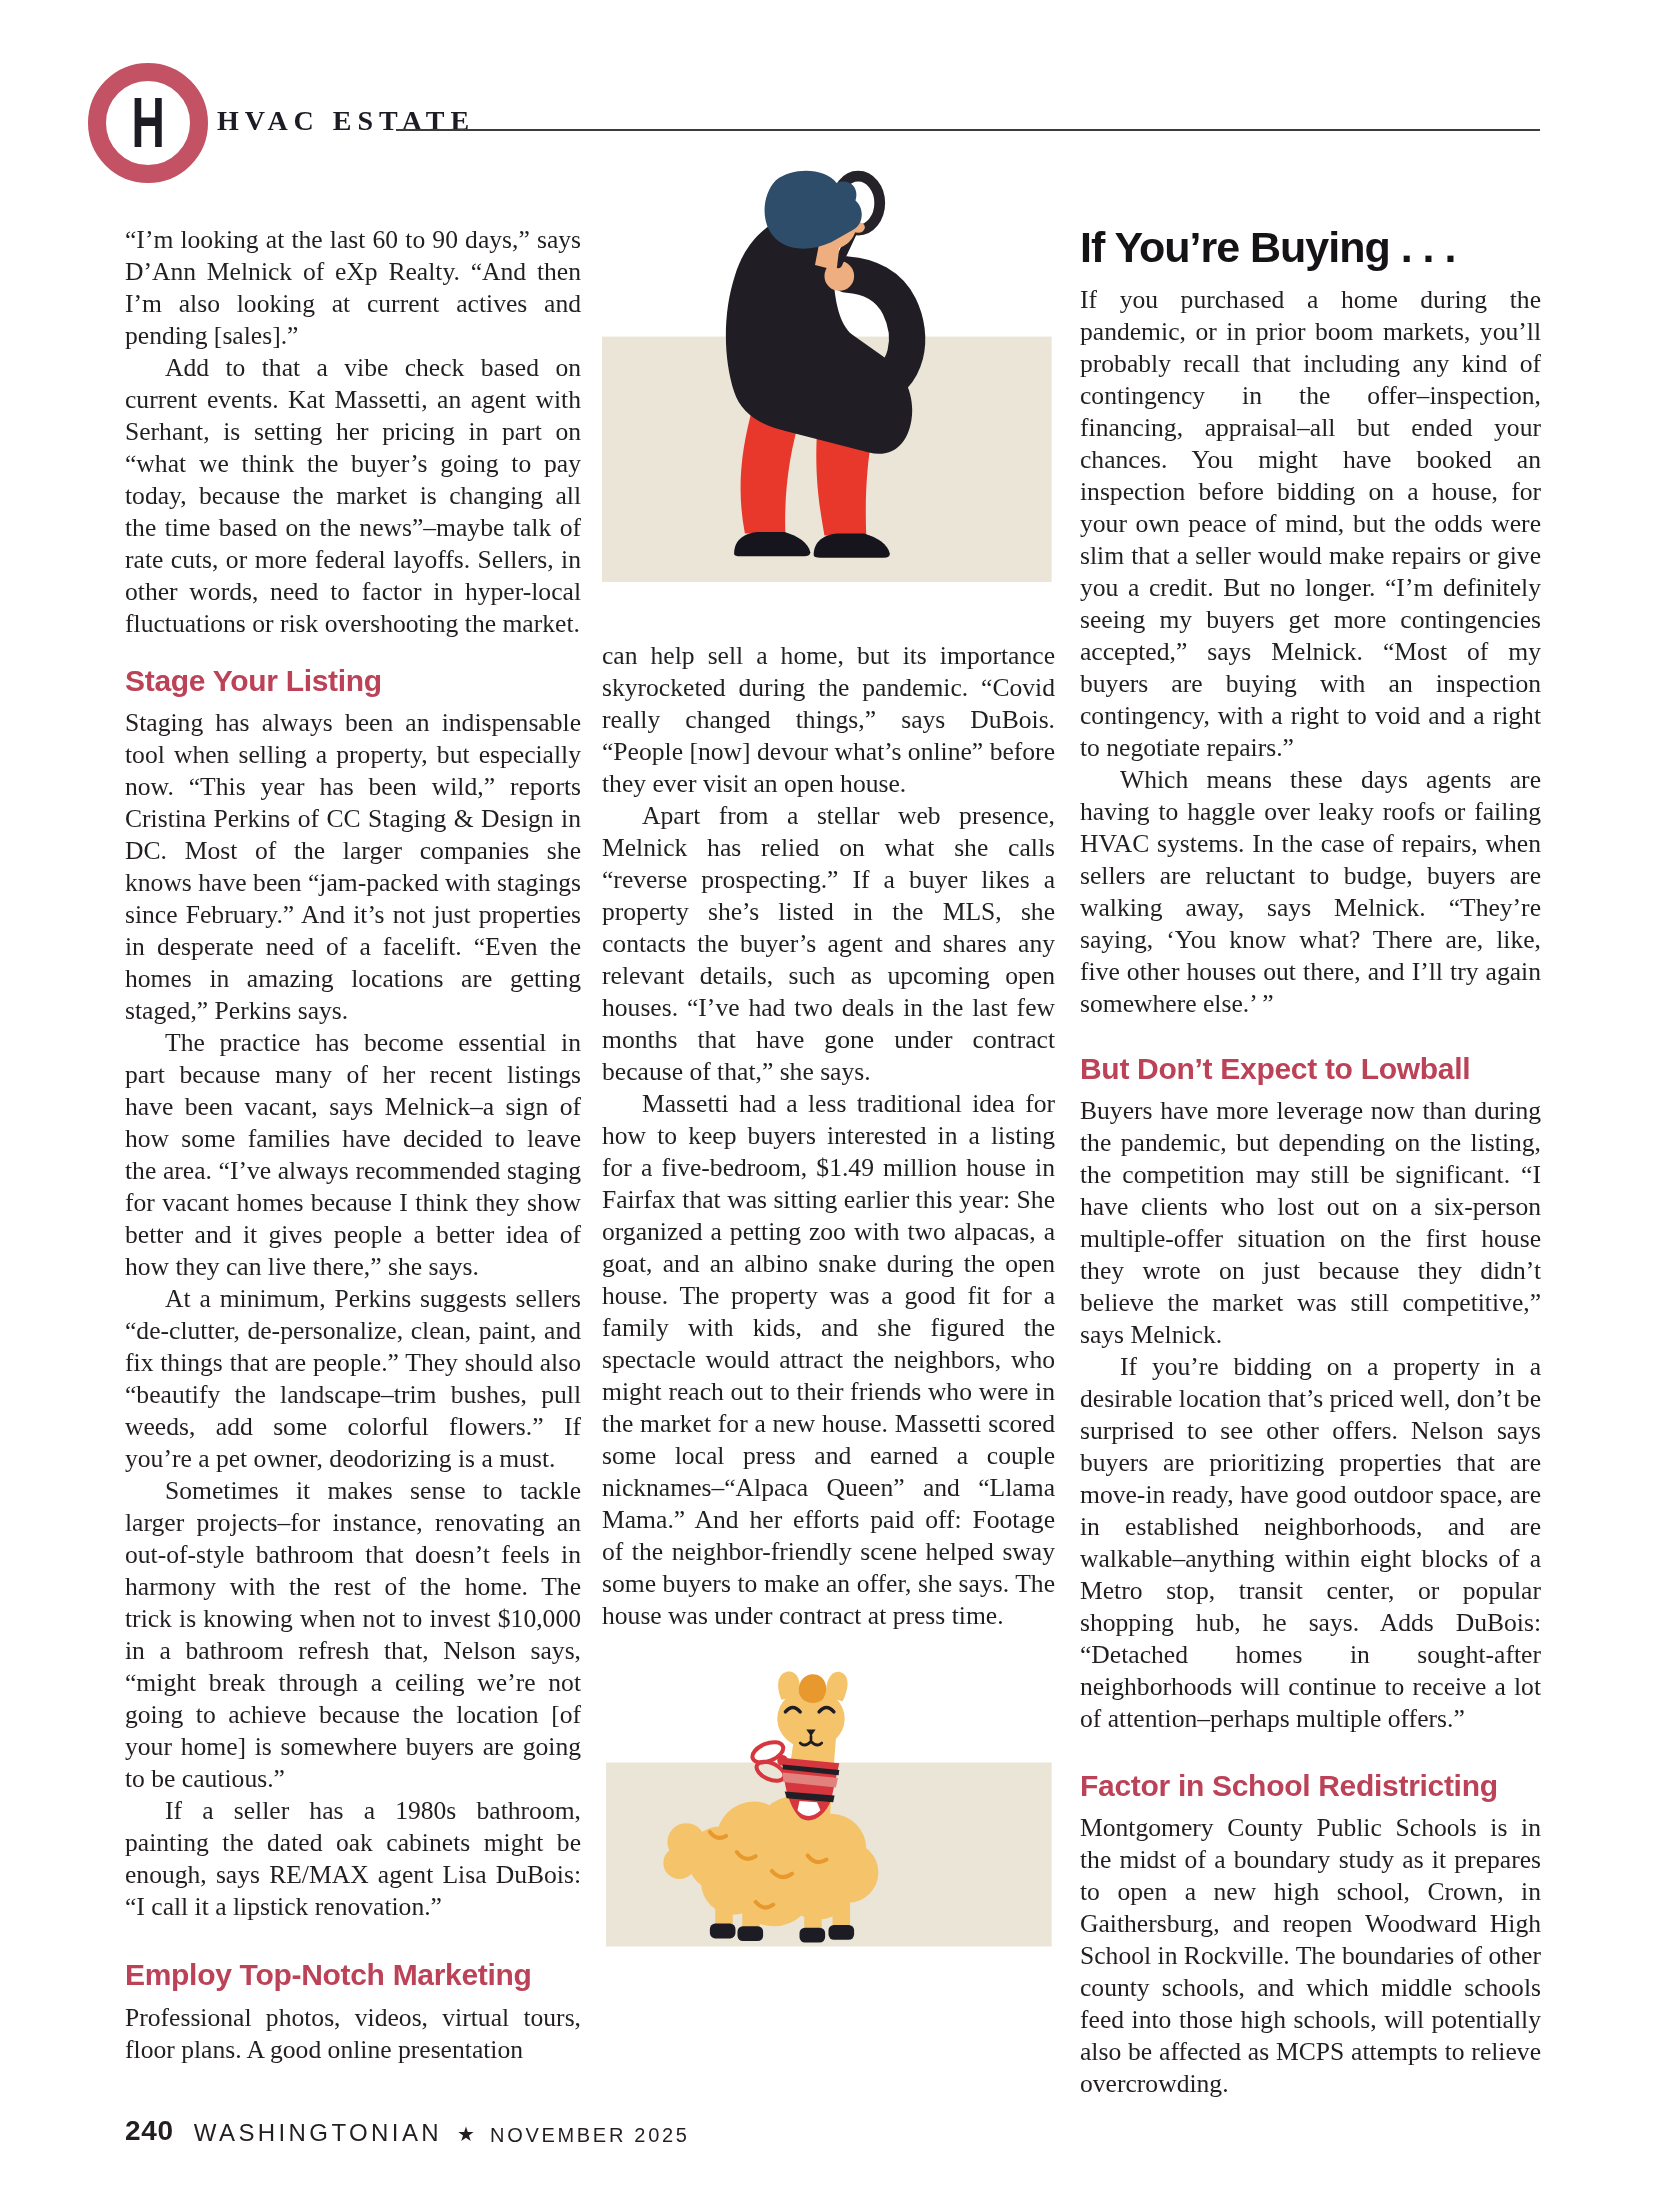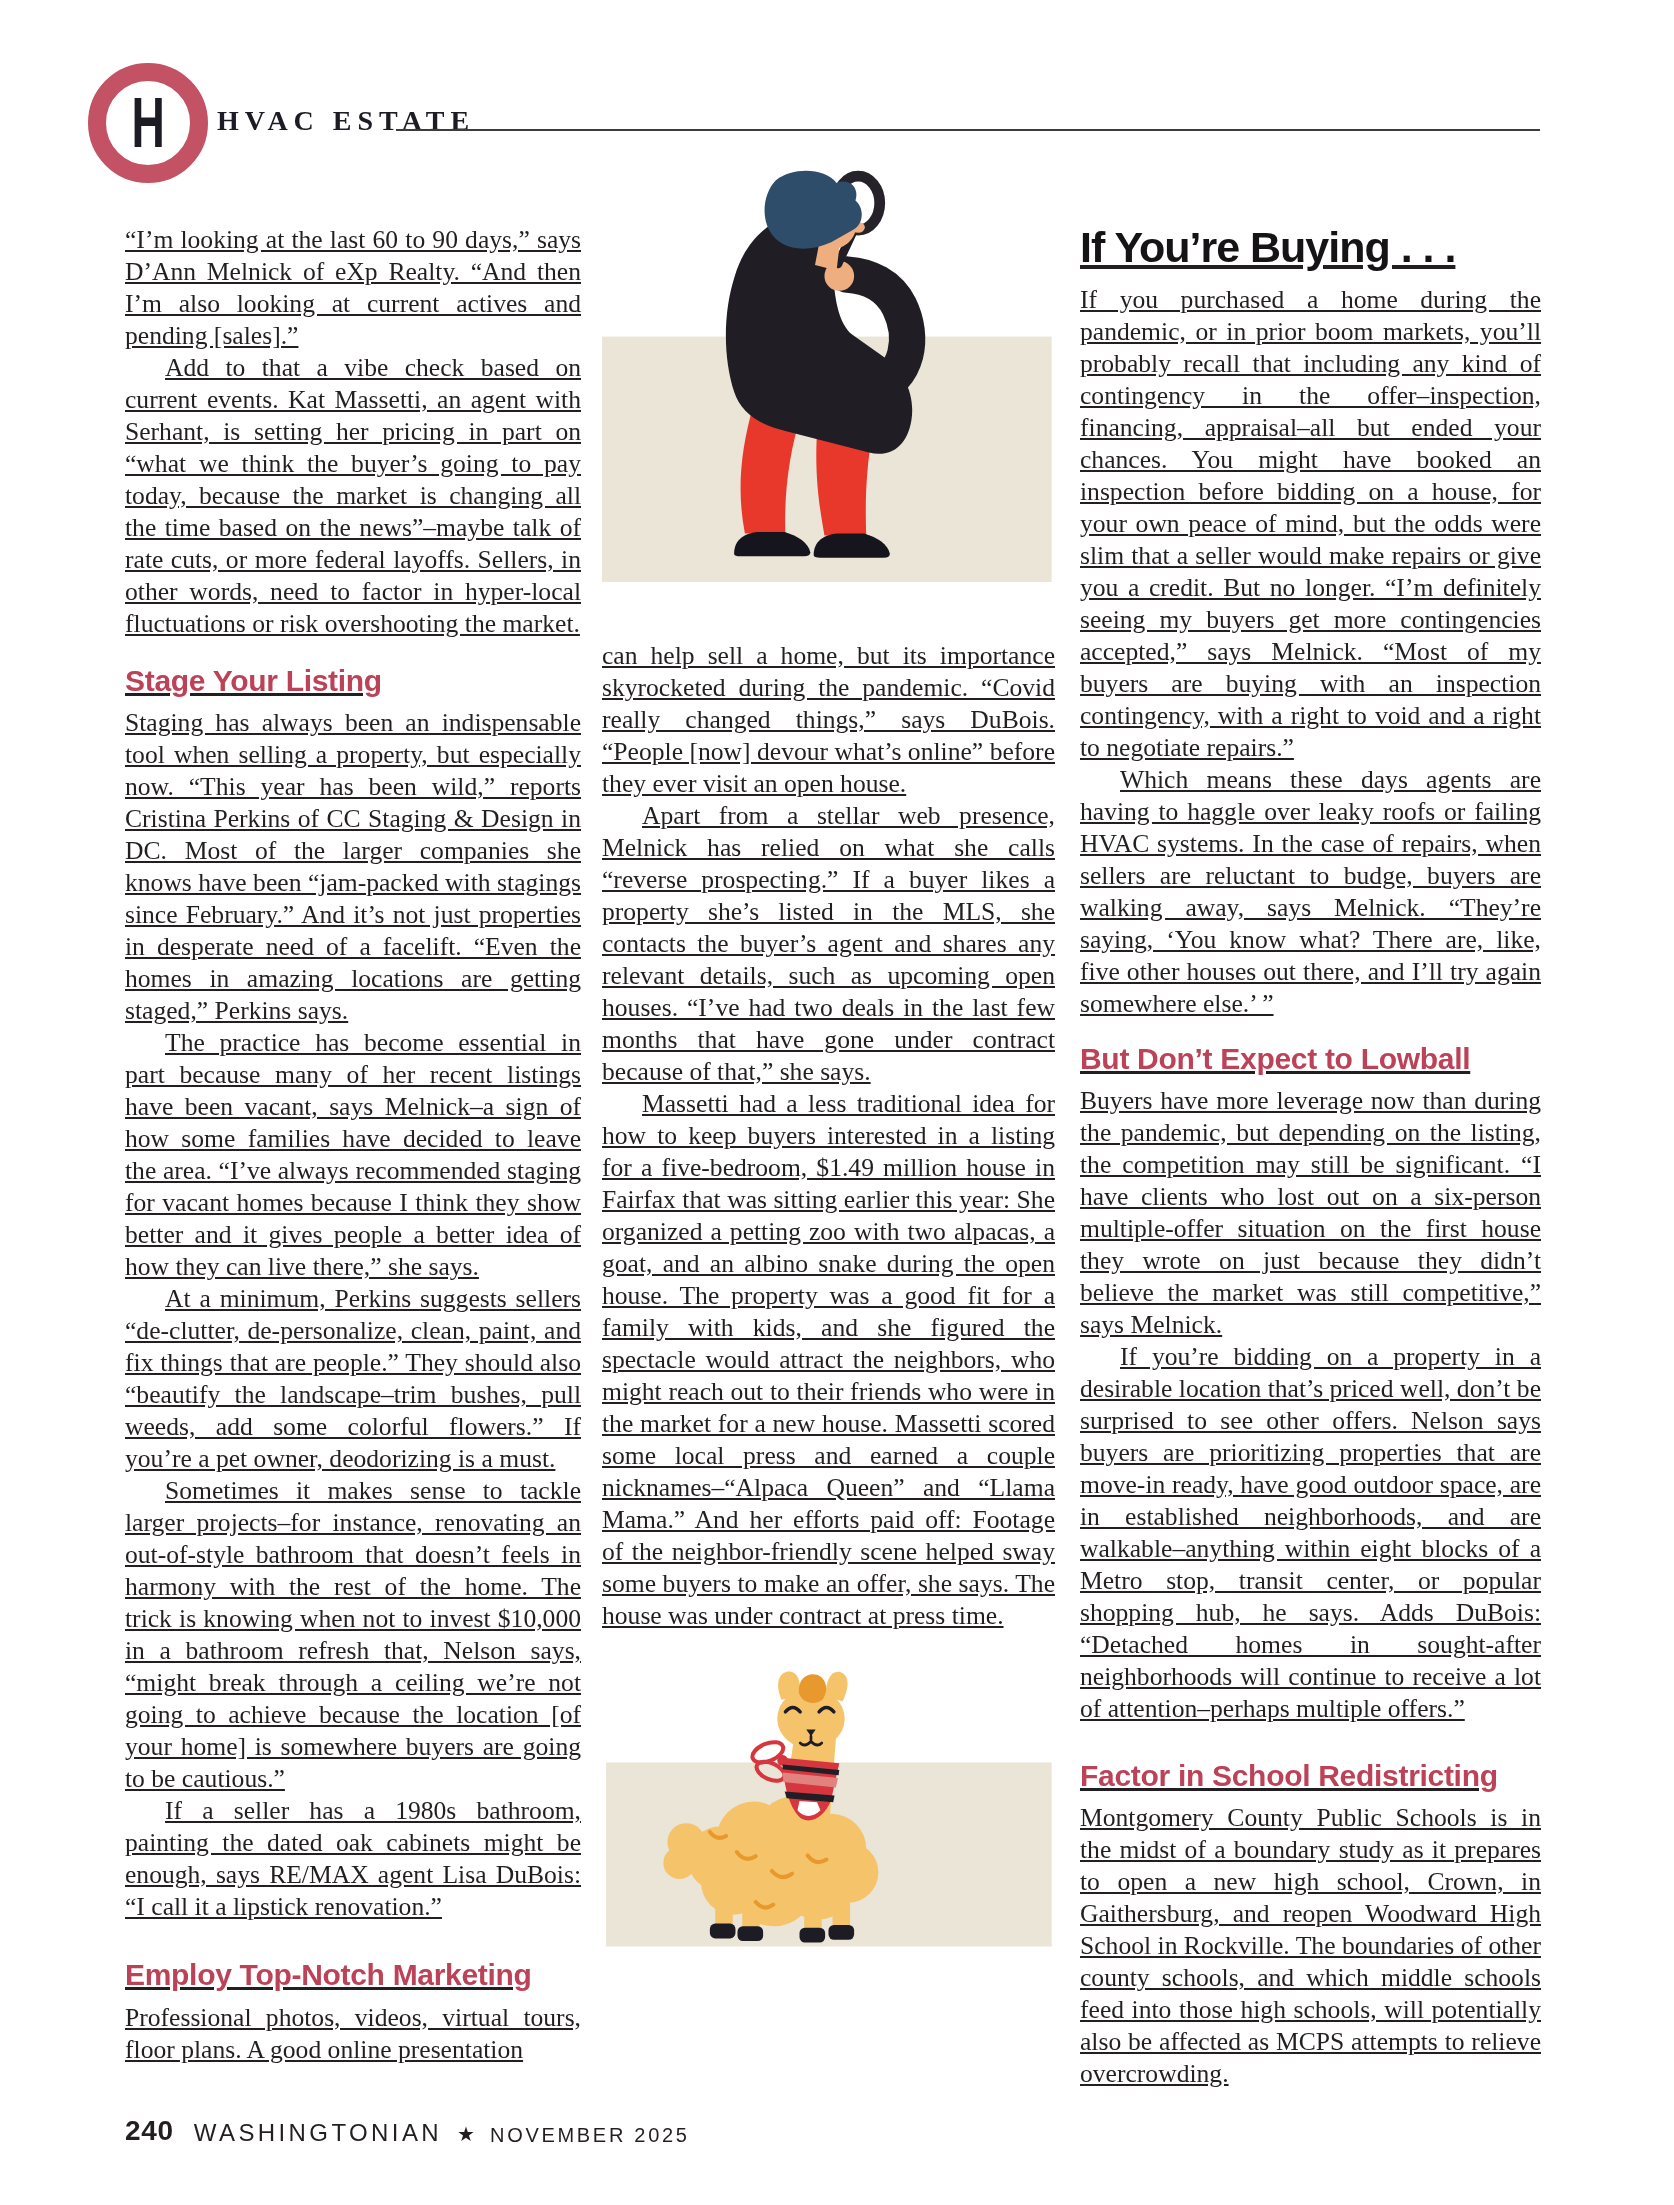"“I’m looking at the last" .col { text-decoration: underline -> none }
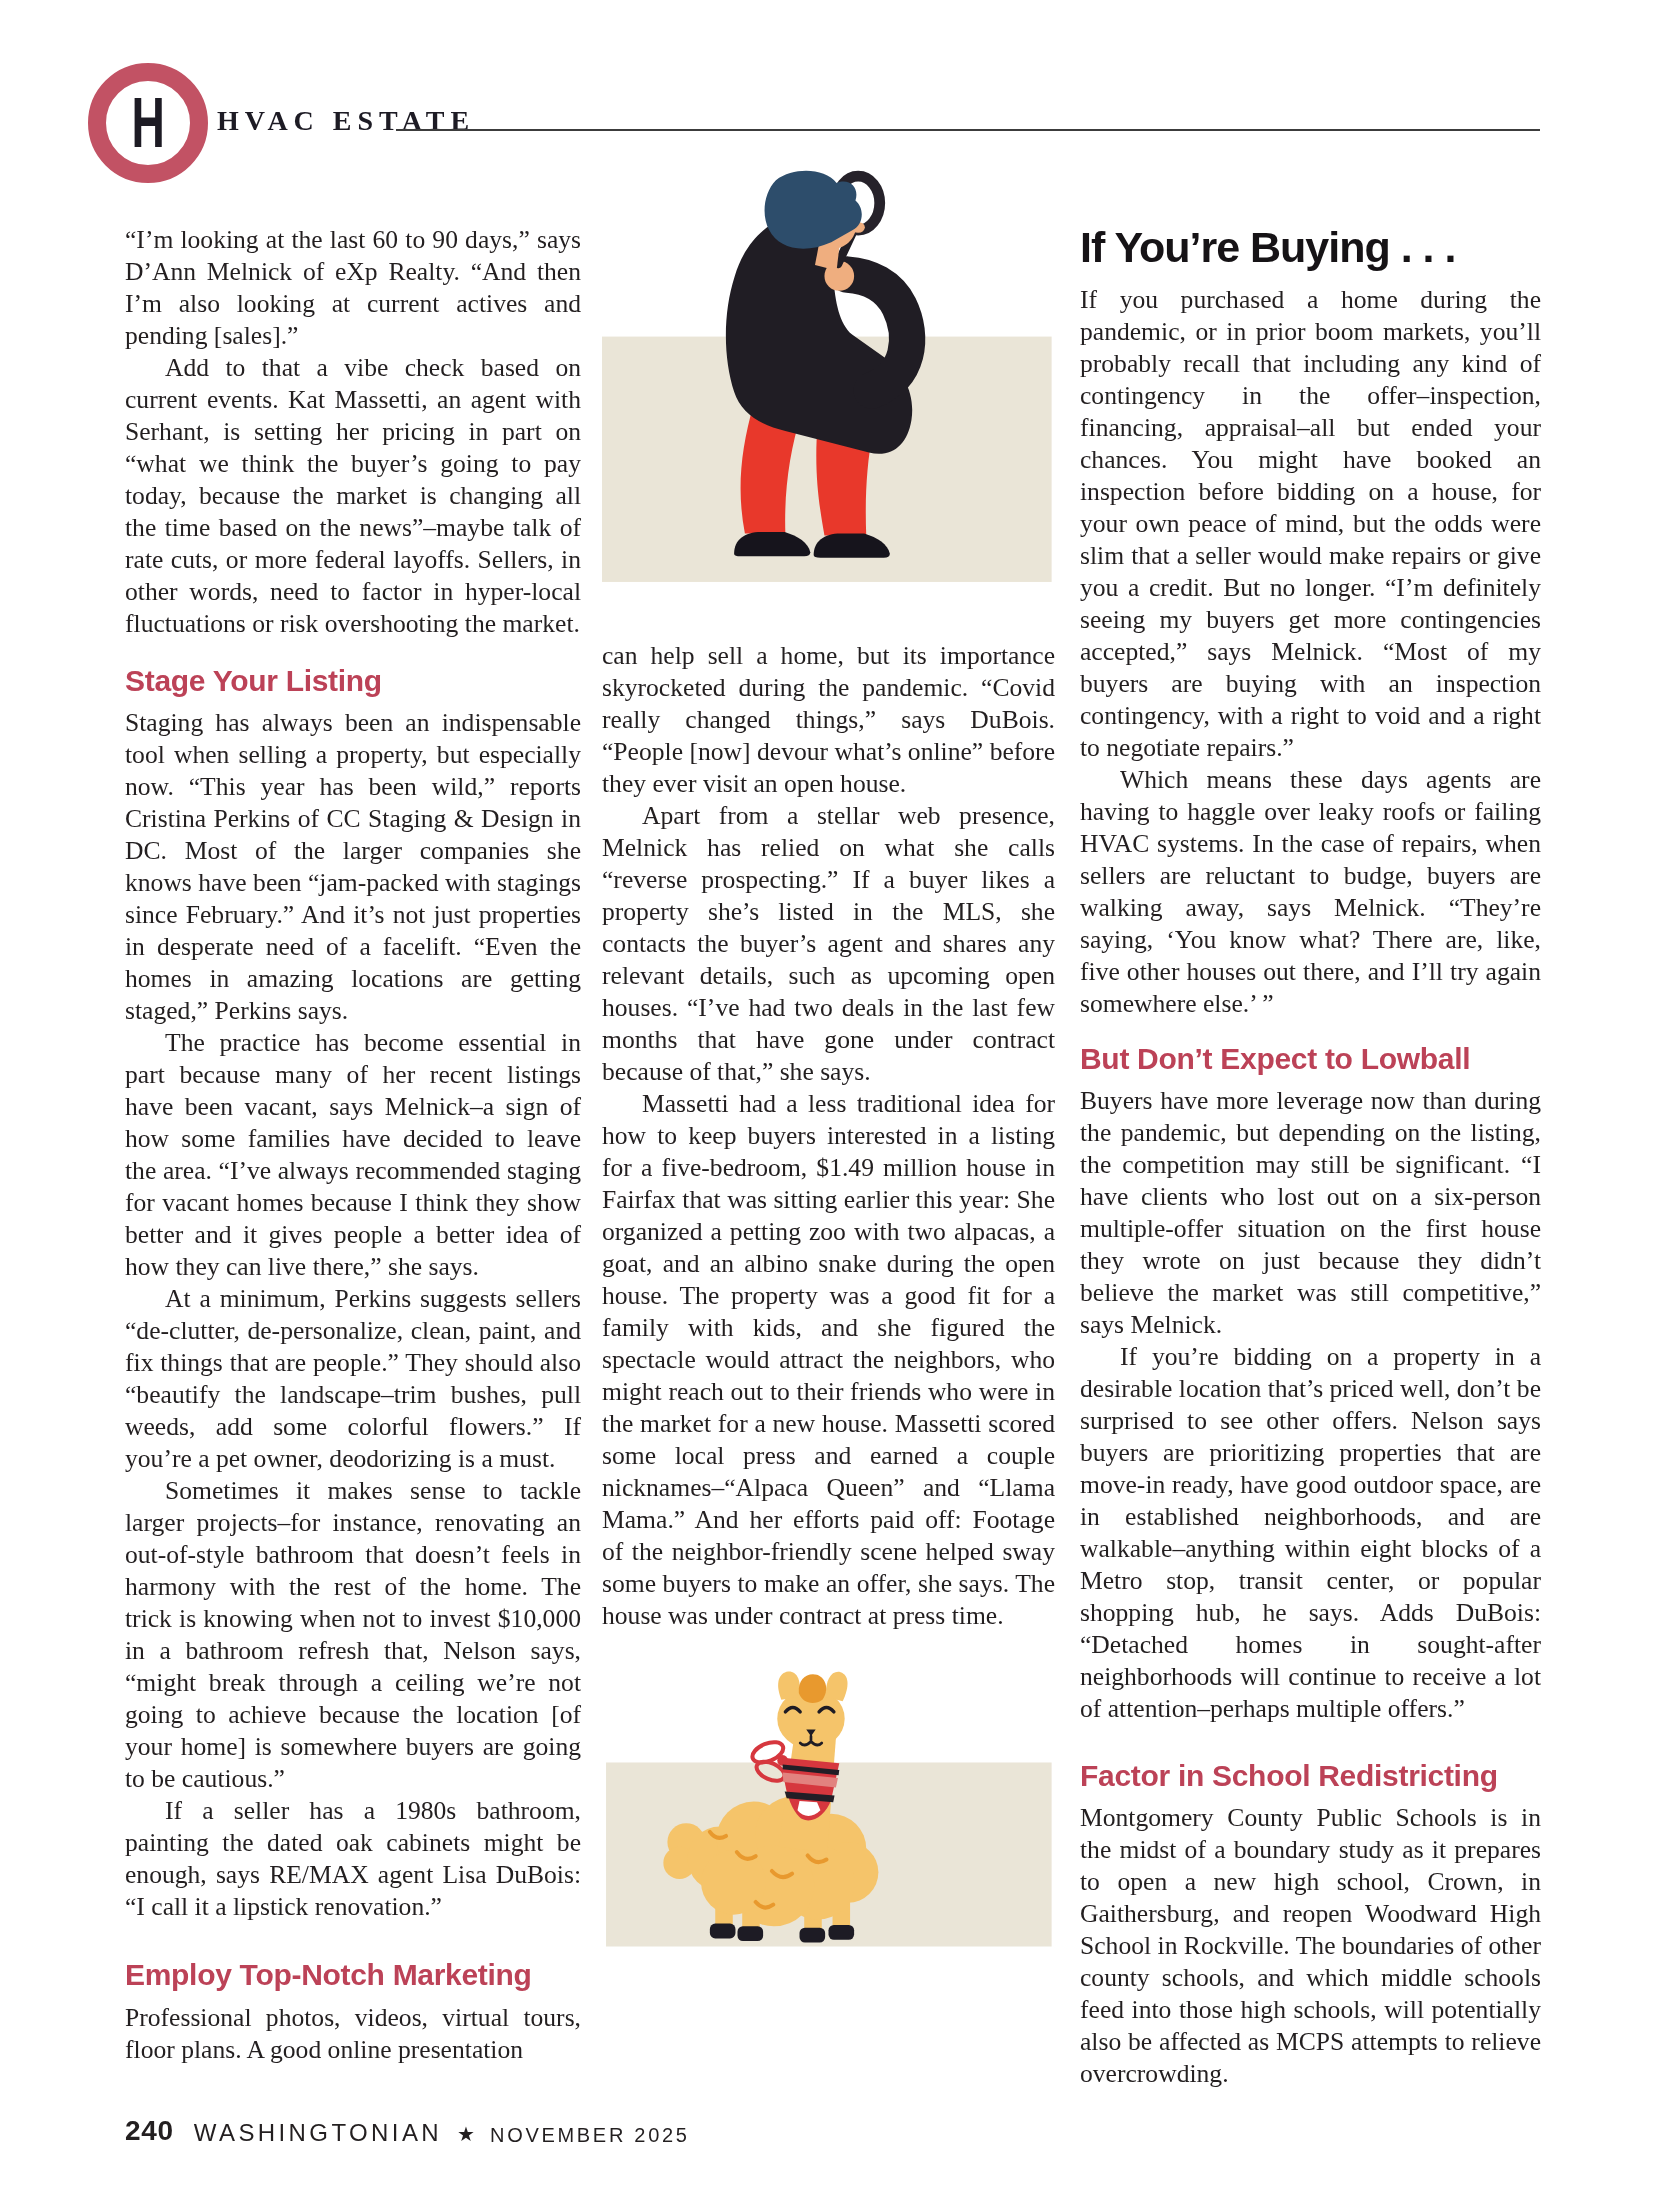"But Don’t Expect to Lowball" h3.red-h { margin-top: 22px -> 32px }
